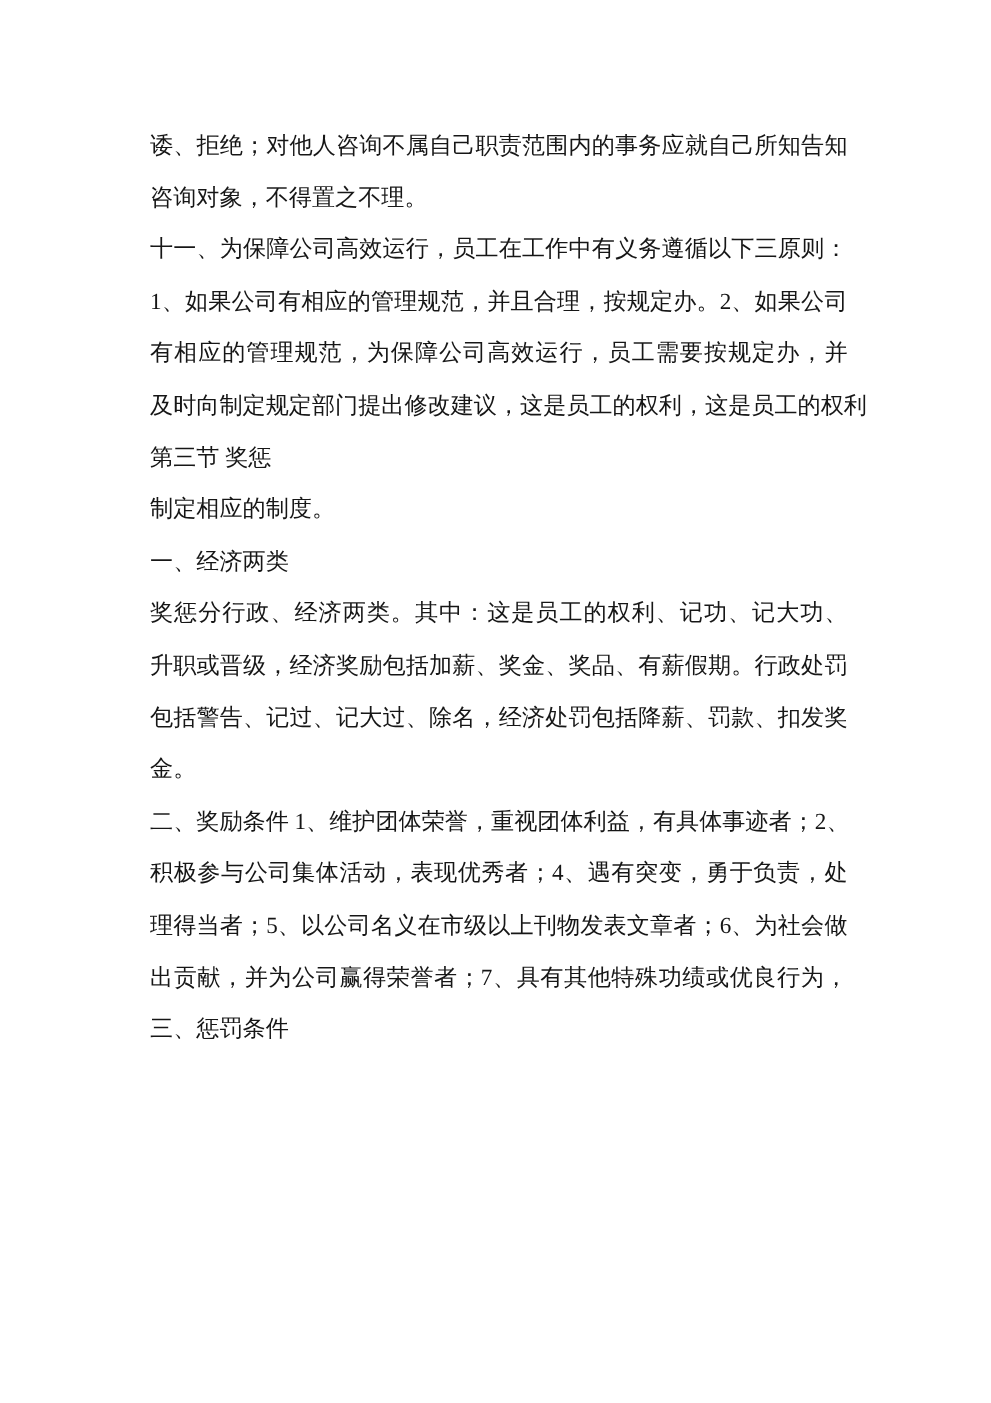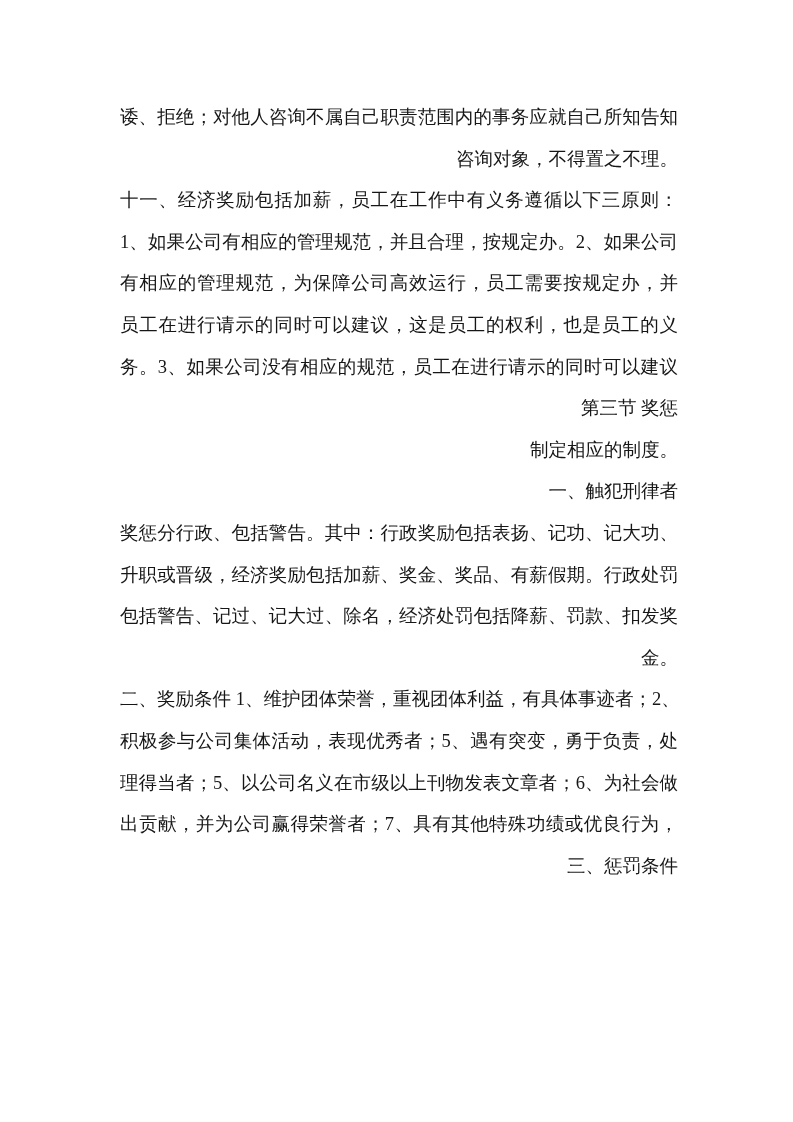"咨询对象，不得置之不理。" .doc-line { text-align: right -> left }
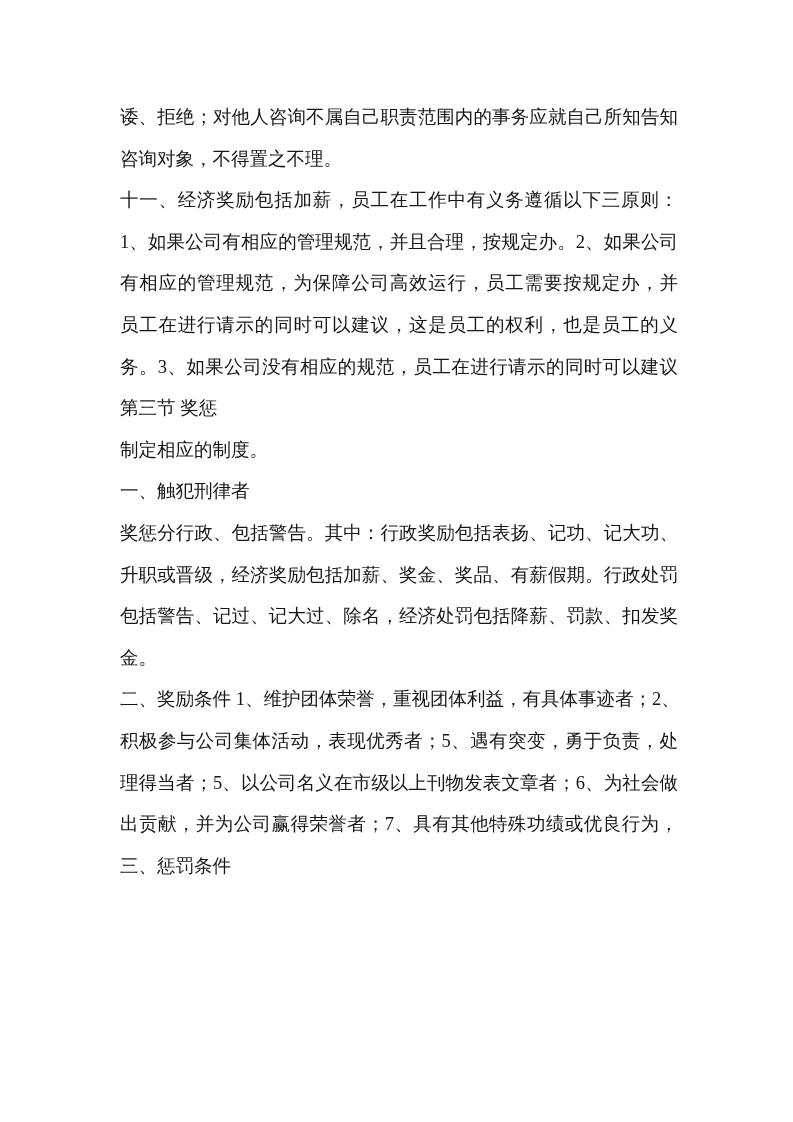"十一、经济奖励包括加薪，员工在工作中有义务遵循以下三原则：" div.doc-line { text: 经济奖励包括加薪 -> 为保障公司高效运行 }
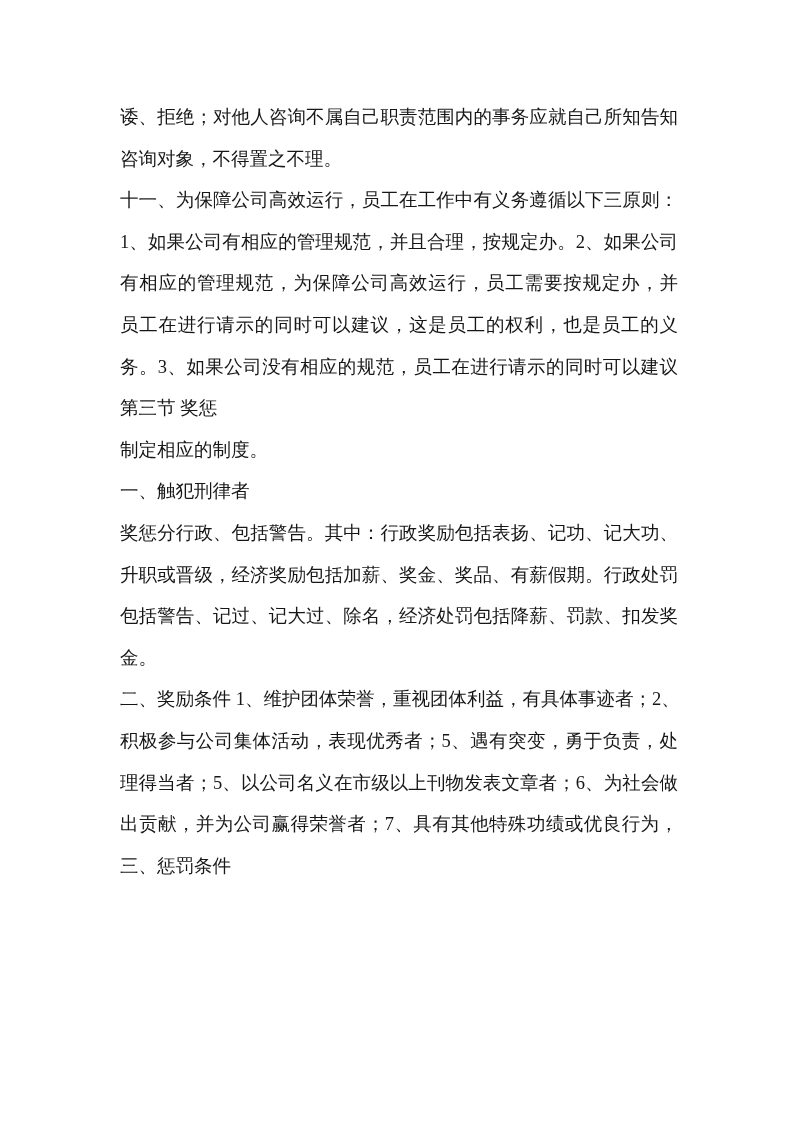"员工在进行请示的同时可以建议，这是员工的权利，也是员工的义" div.doc-line { text: 员工在进行请示的同时可以建议，这是员工的权利，也是员工的义 -> 及时向制定规定部门提出修改建议，这是员工的权利，这是员工的权利 }
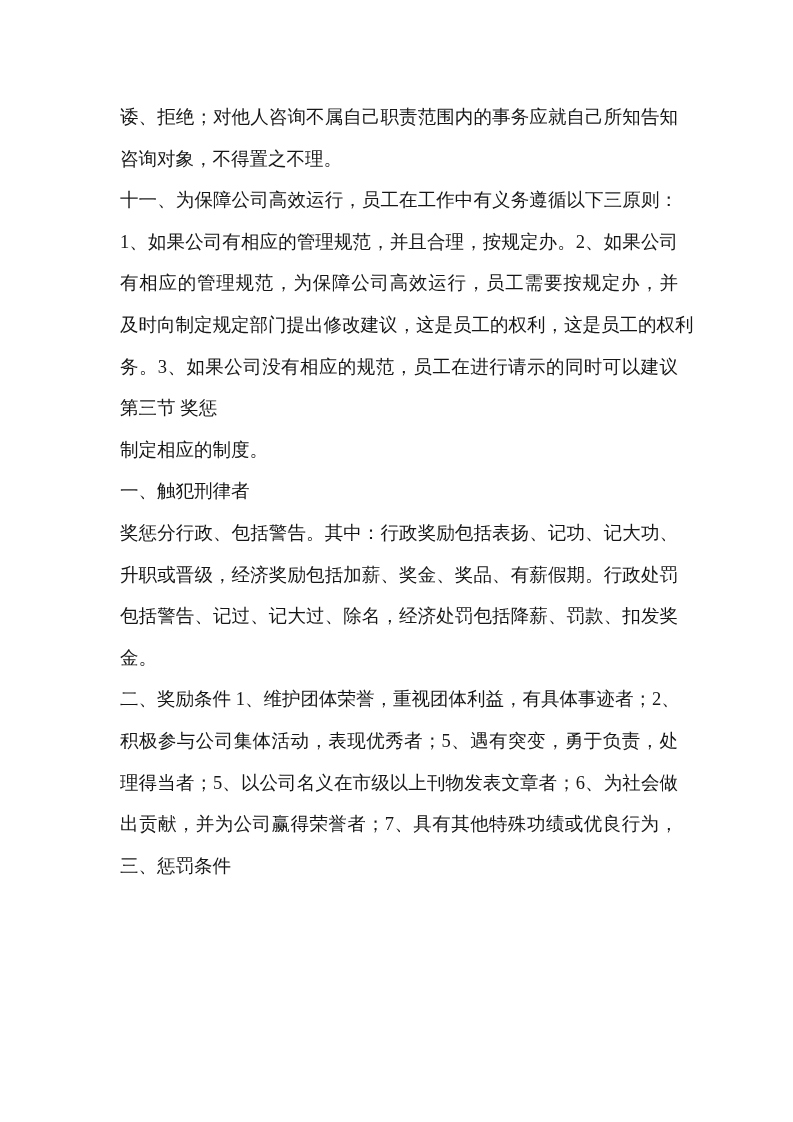"务。3、如果公司没有相应的规范，员工在进行请示的同时可以建议" div.doc-line { html: <div>务。3、如果公司没有相应的规范，员工在进行请示的同时可以建议</div> -> none }
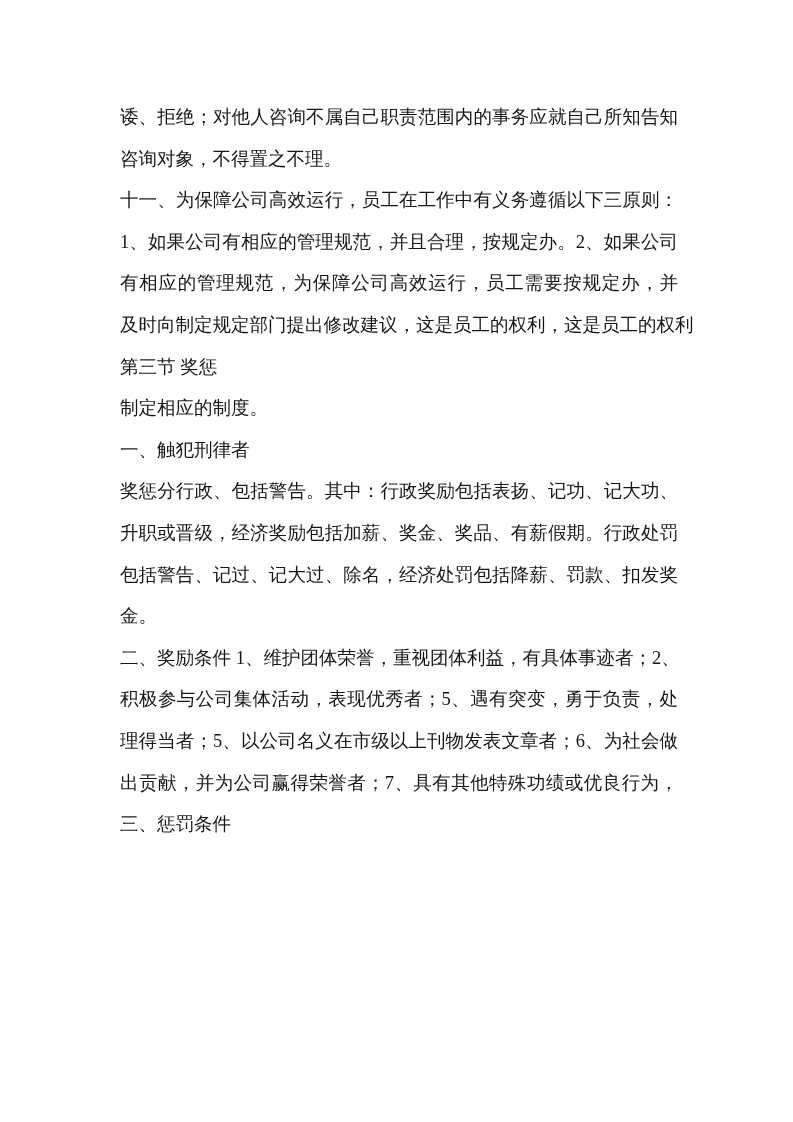"一、触犯刑律者" div.doc-line { text: 触犯刑律者 -> 经济两类 }
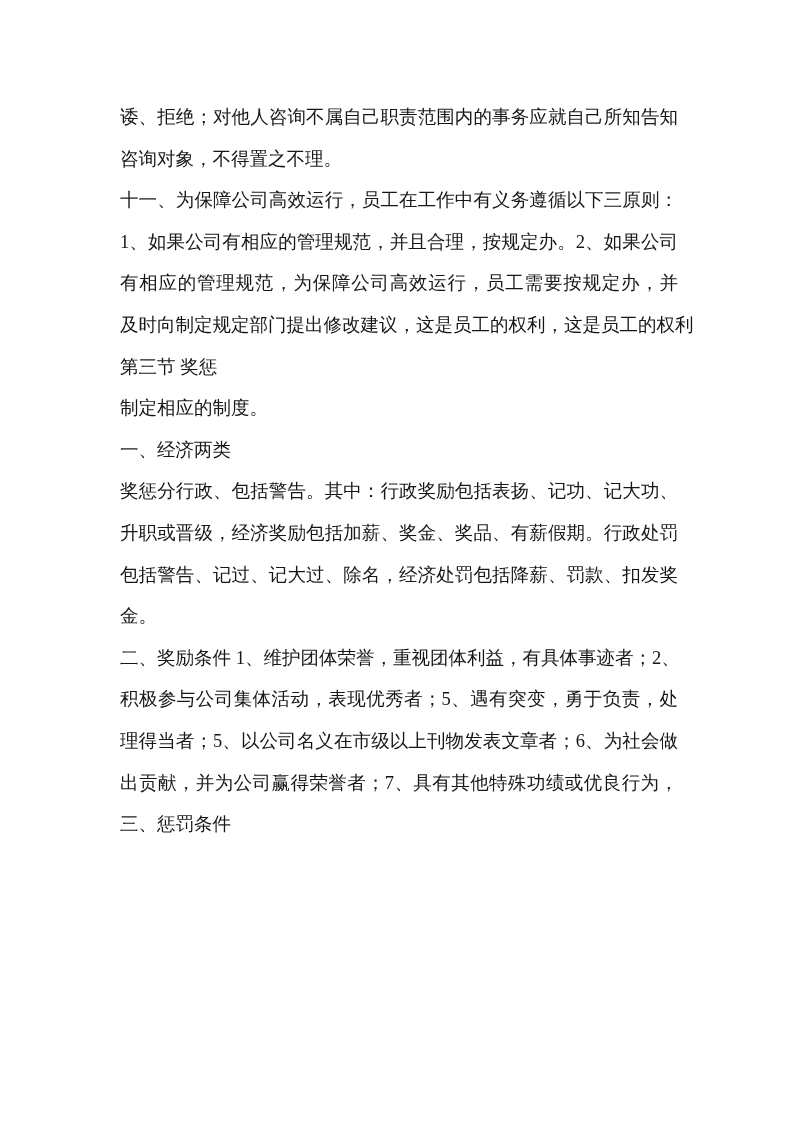"奖惩分行政、包括警告。其中：行政奖励包括表扬、记功、记大功、" div.doc-line { text: 包括警告。其中：行政奖励包括表扬 -> 经济两类。其中：这是员工的权利 }
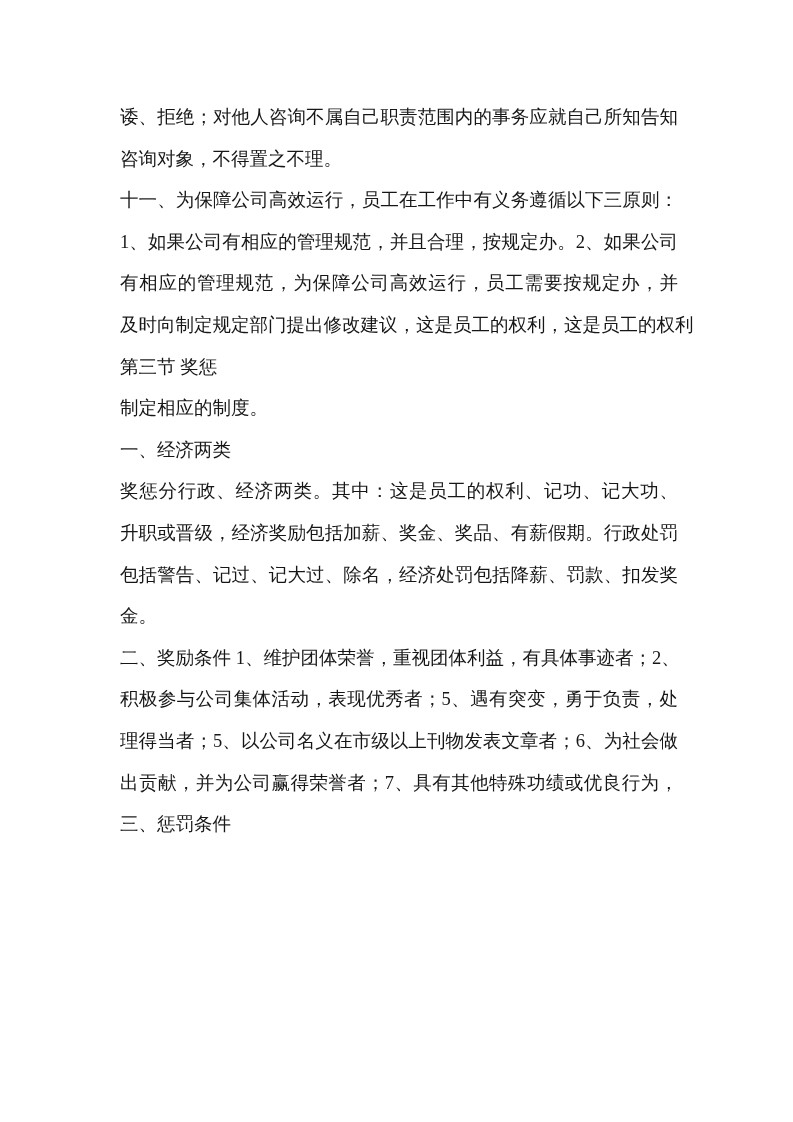"积极参与公司集体活动，表现优秀者；5、遇有突变，勇于负责，处" div.doc-line { text: 5 -> 4 }
